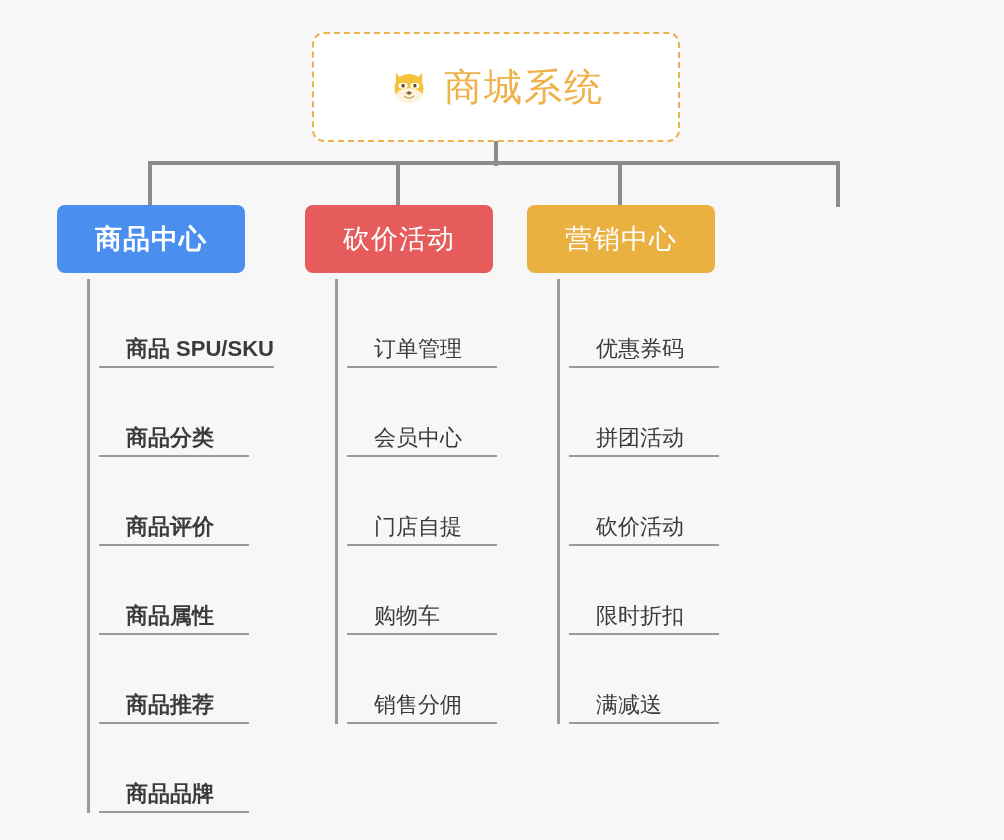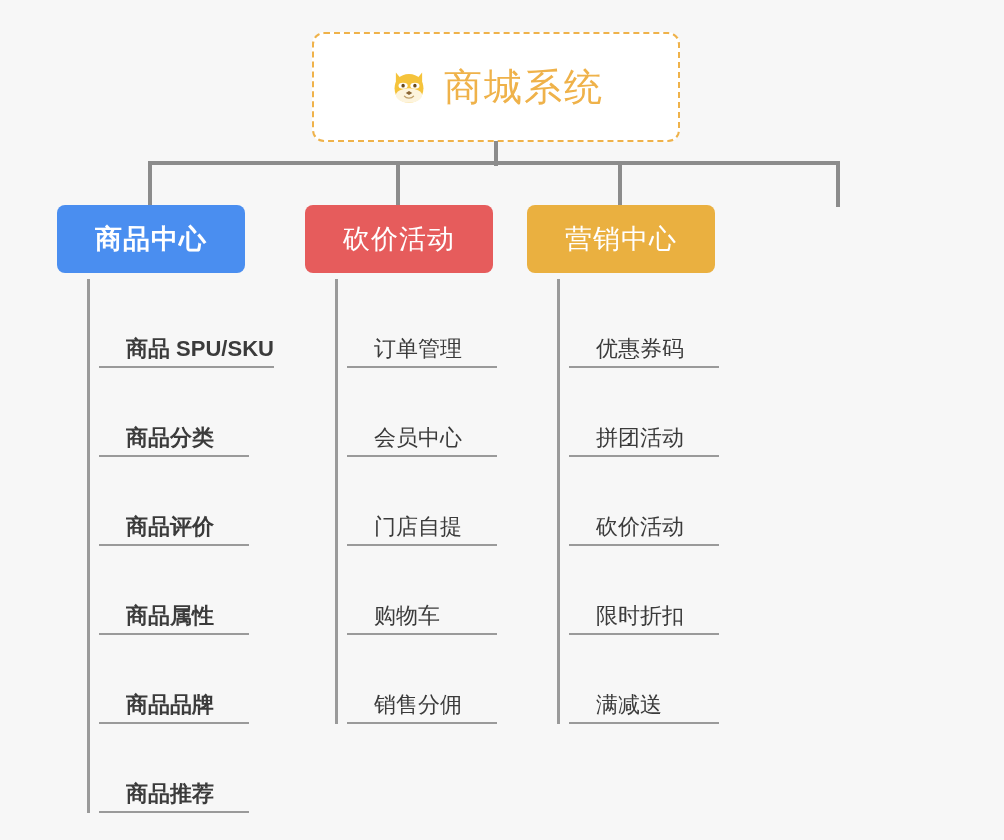"商品品牌" div.leaf-item { order: before "商品推荐" -> after "商品推荐" }
